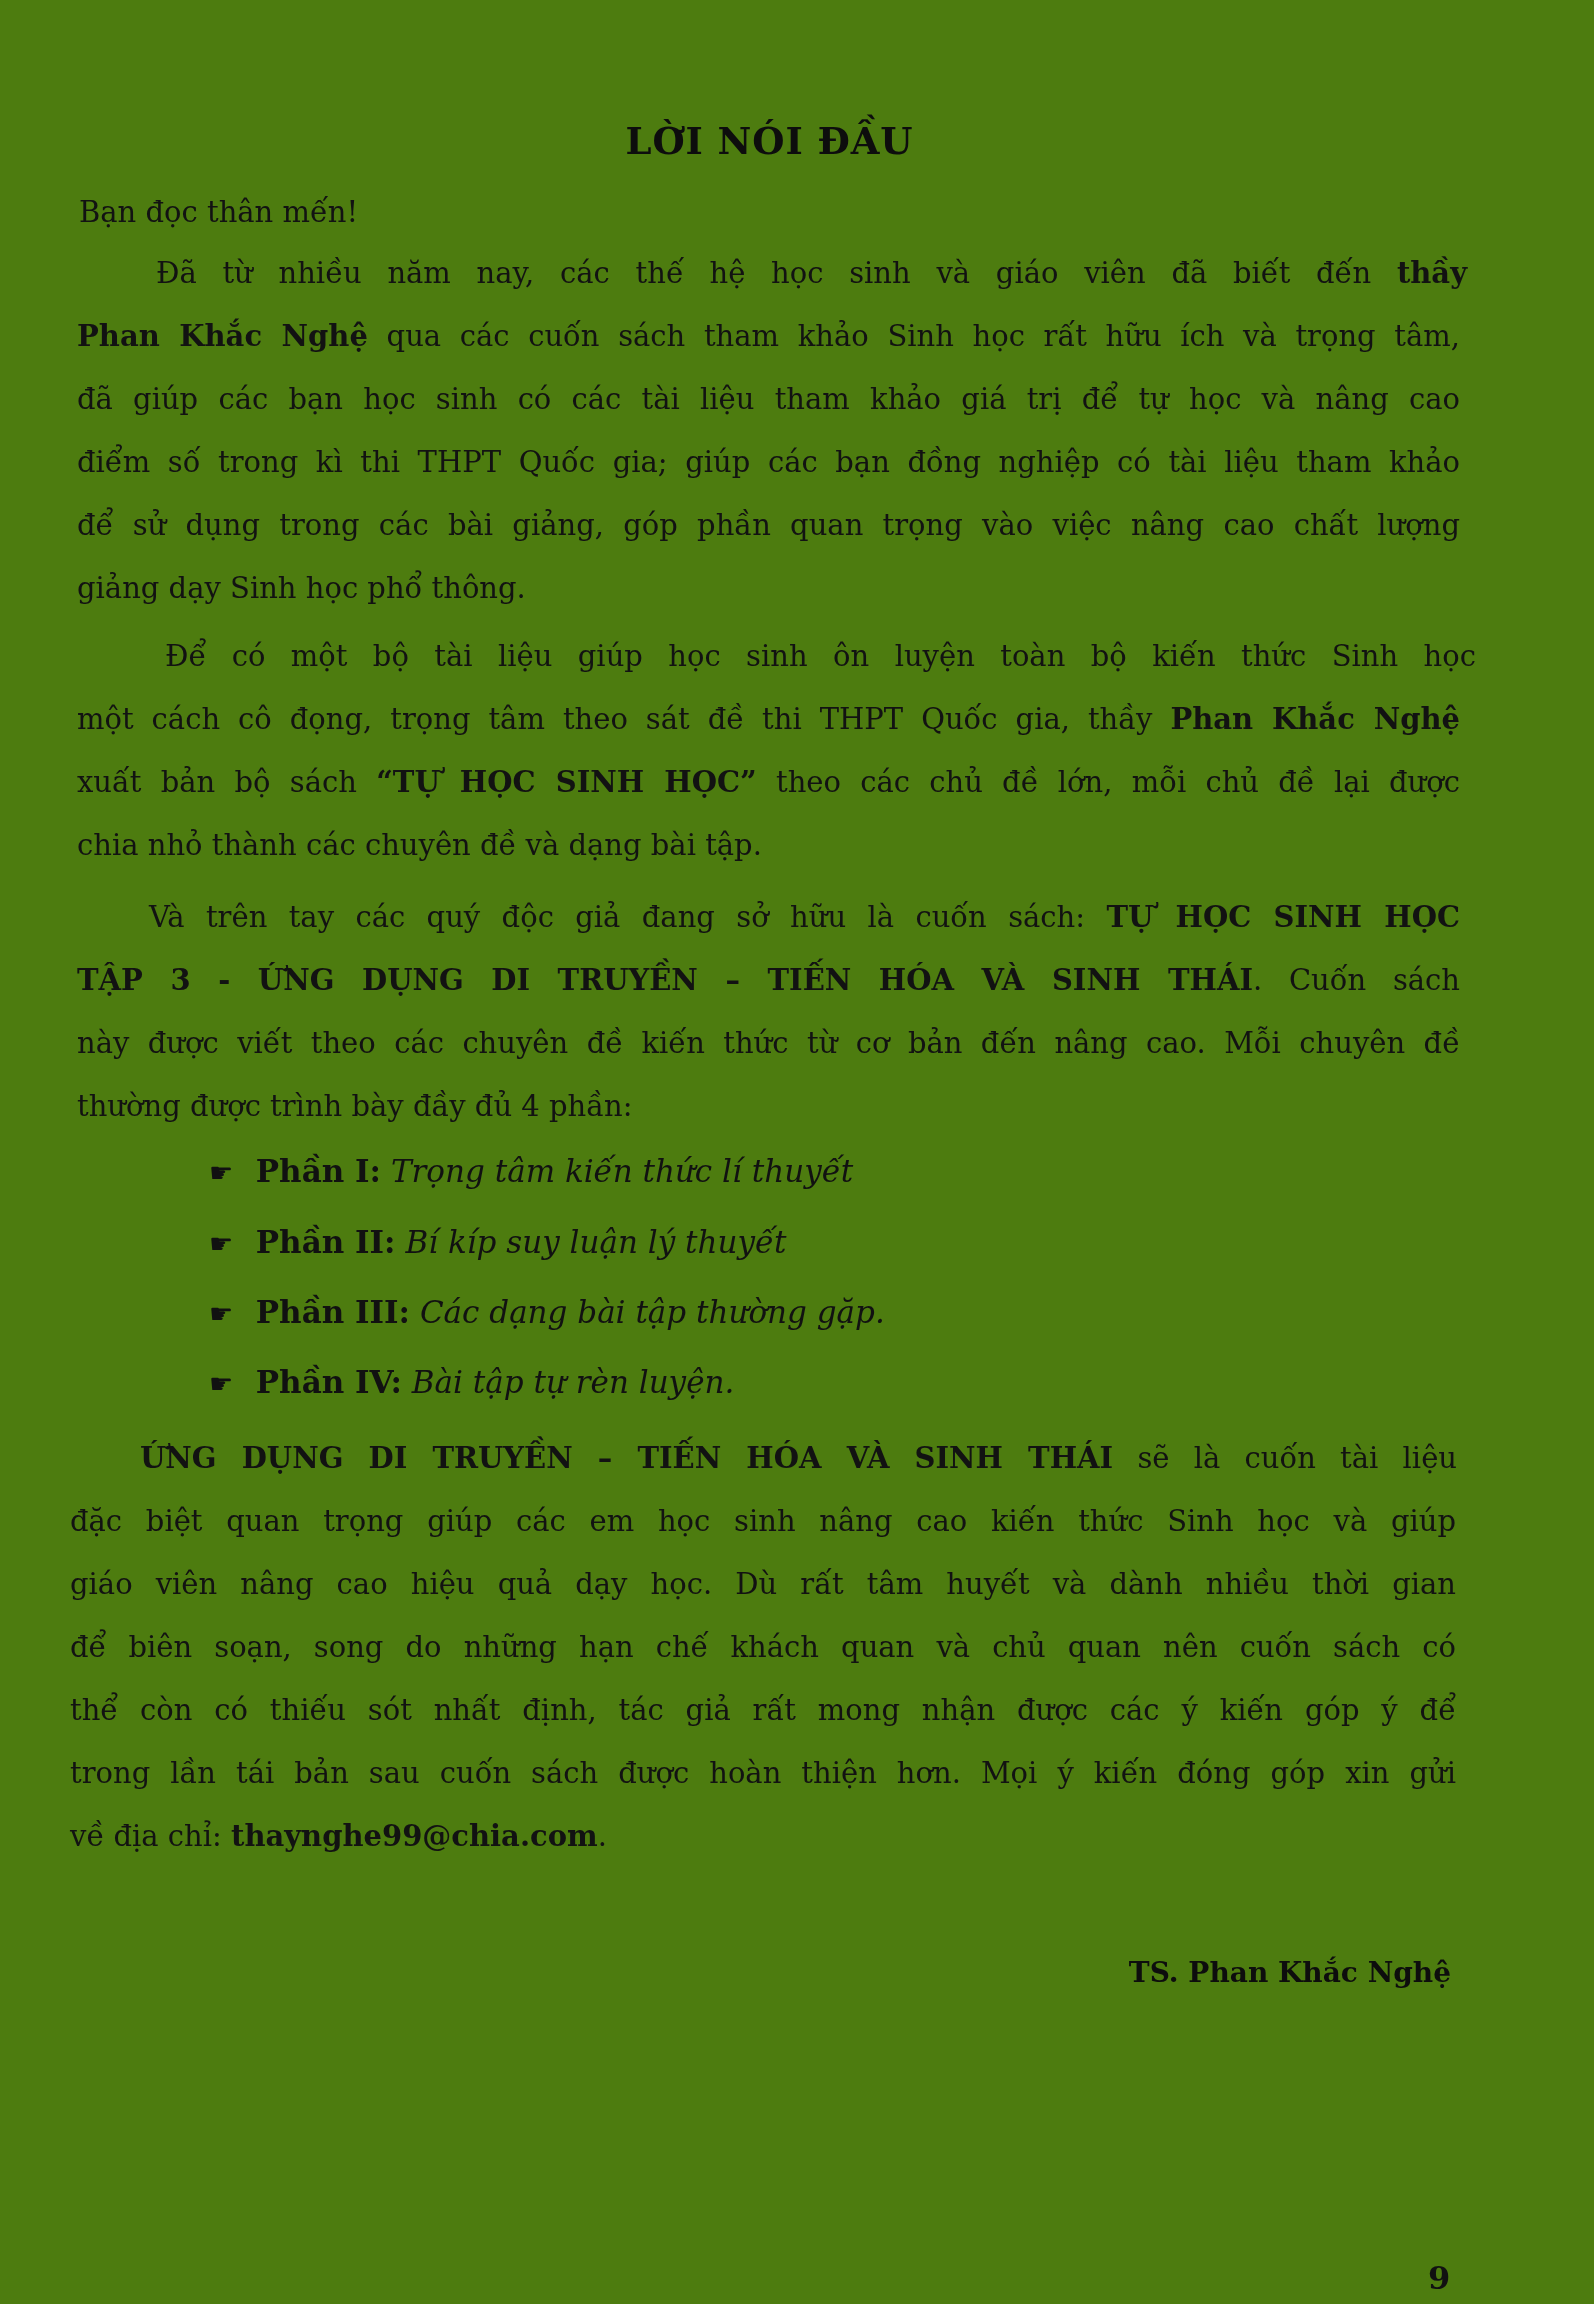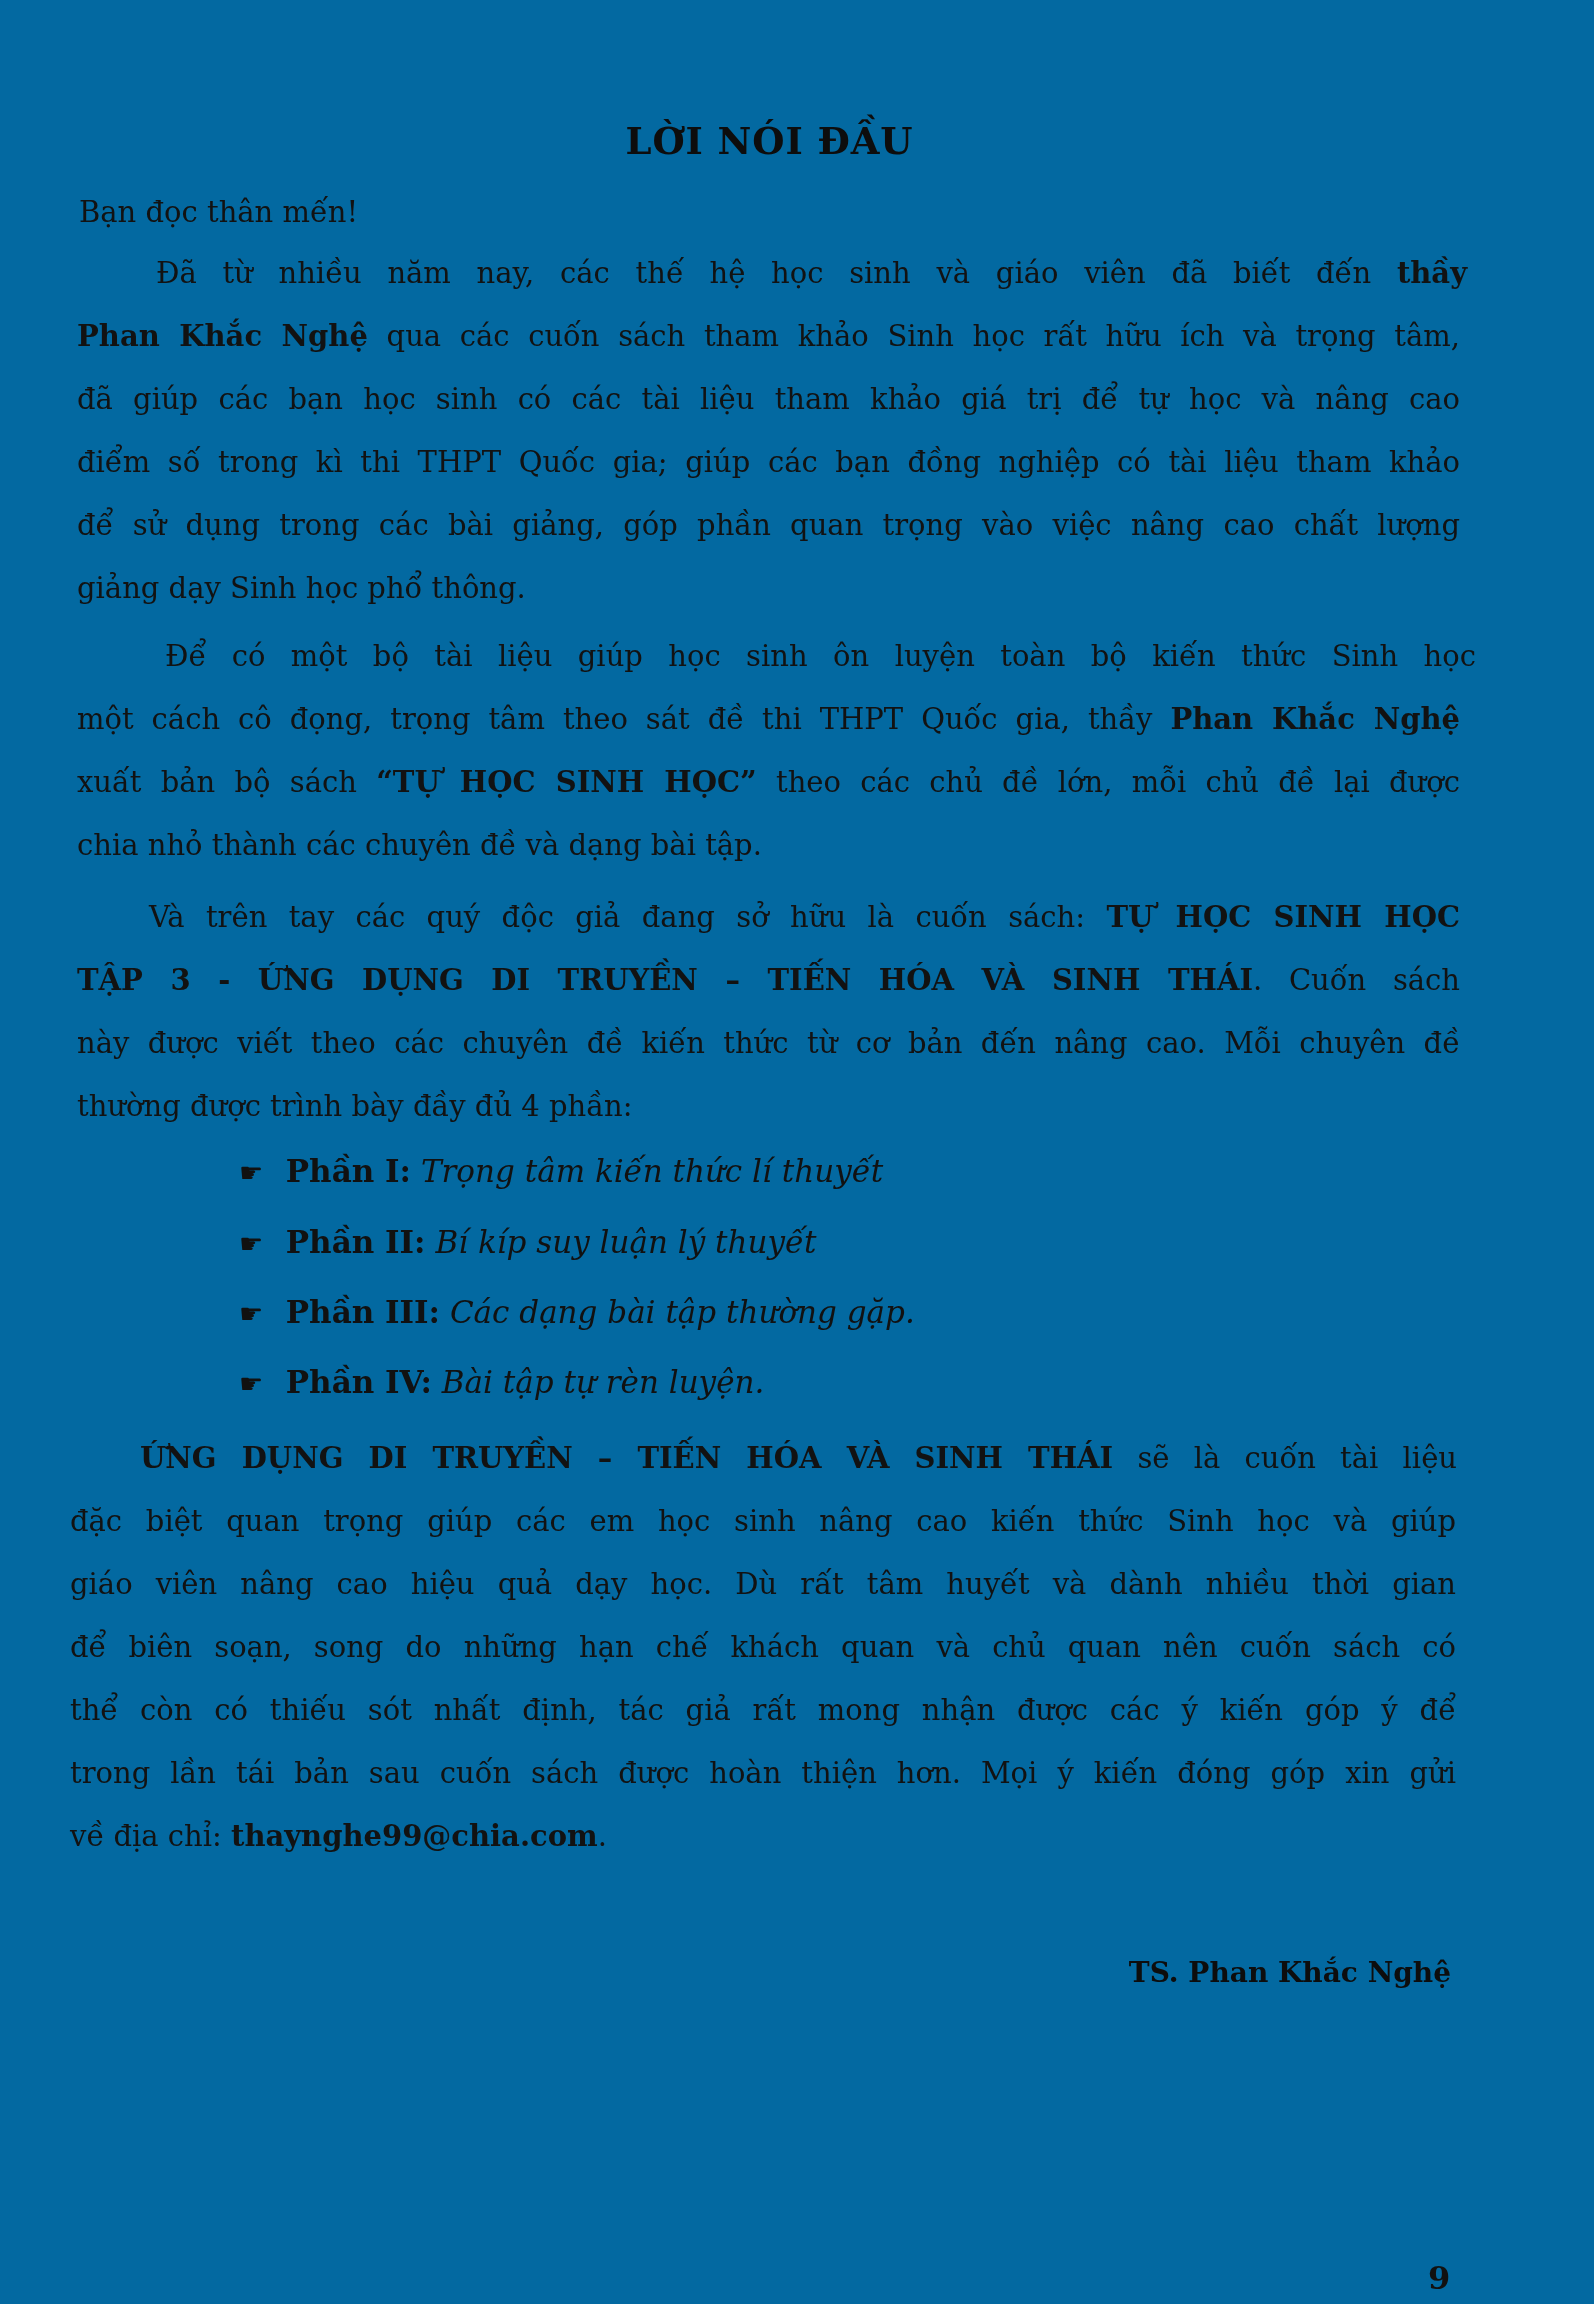"LỜI NÓI ĐẦU" .page { background: #0369a1 -> #4d7c0f }
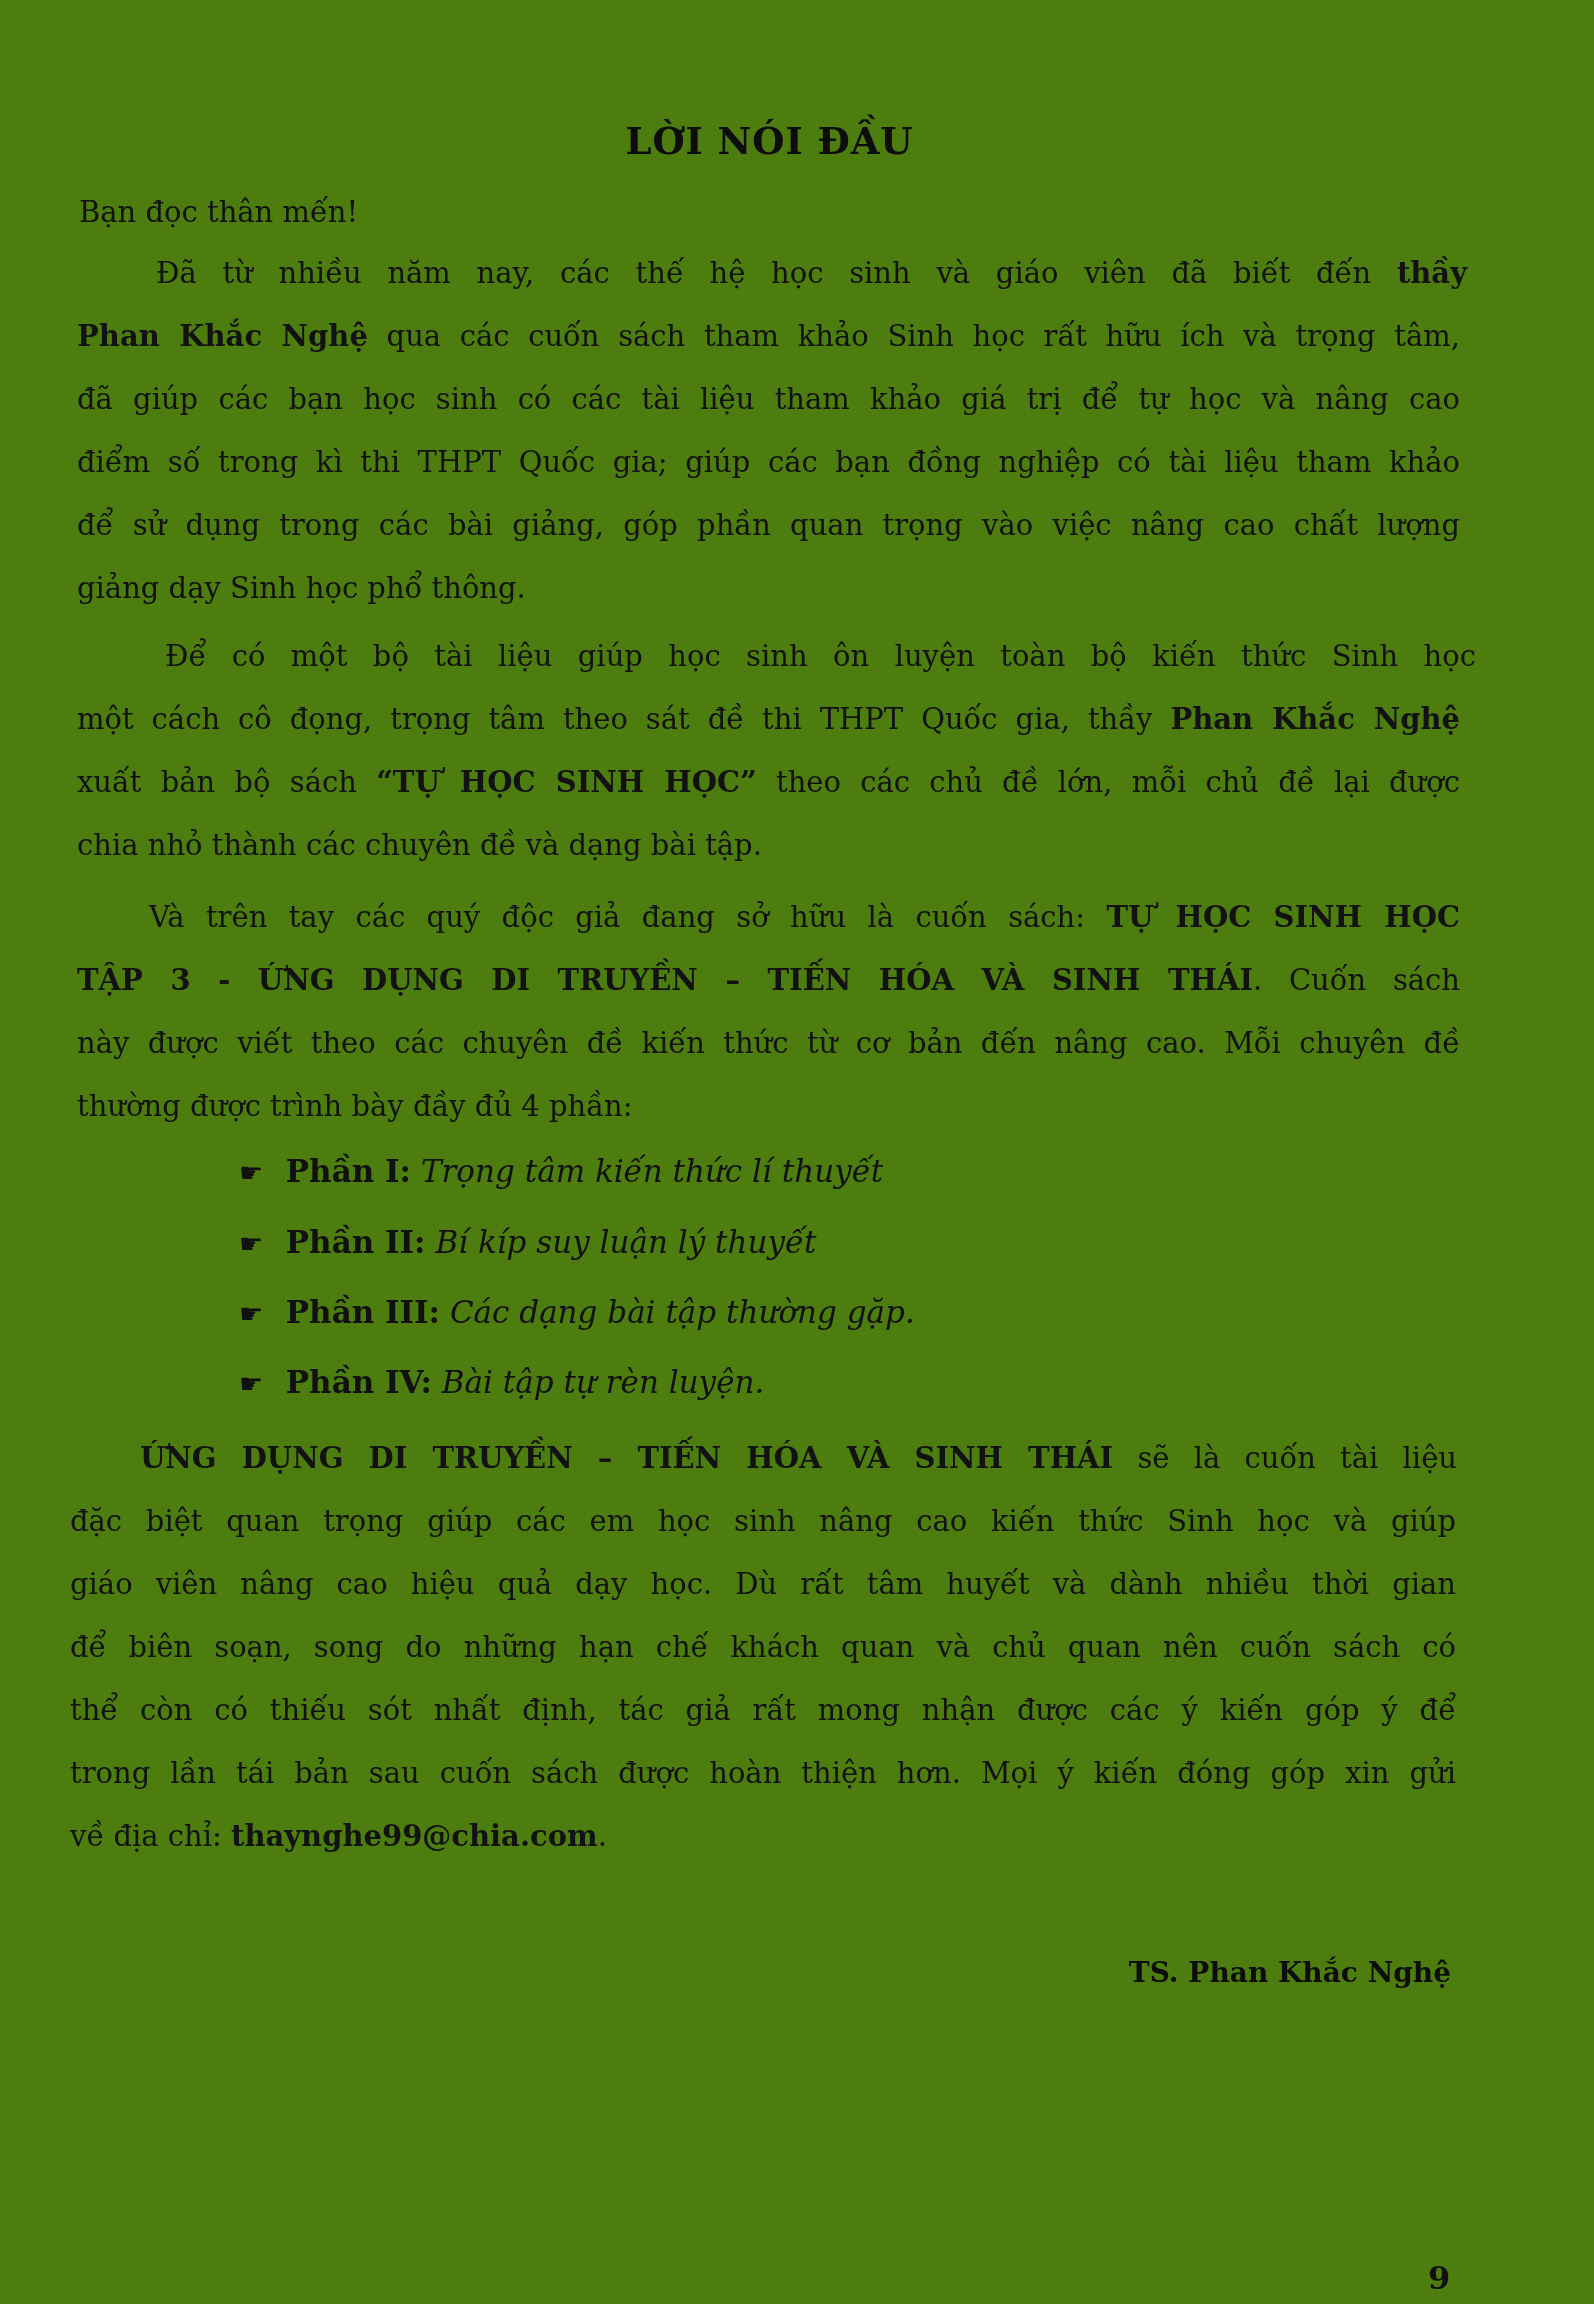"☛ Phần I: Trọng tâm" .bullet { margin-left: 30px -> none }
